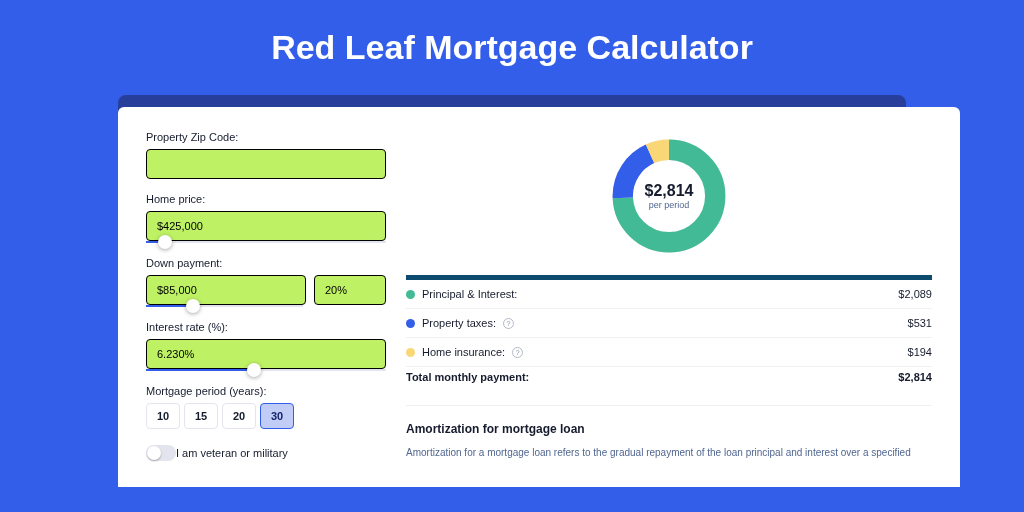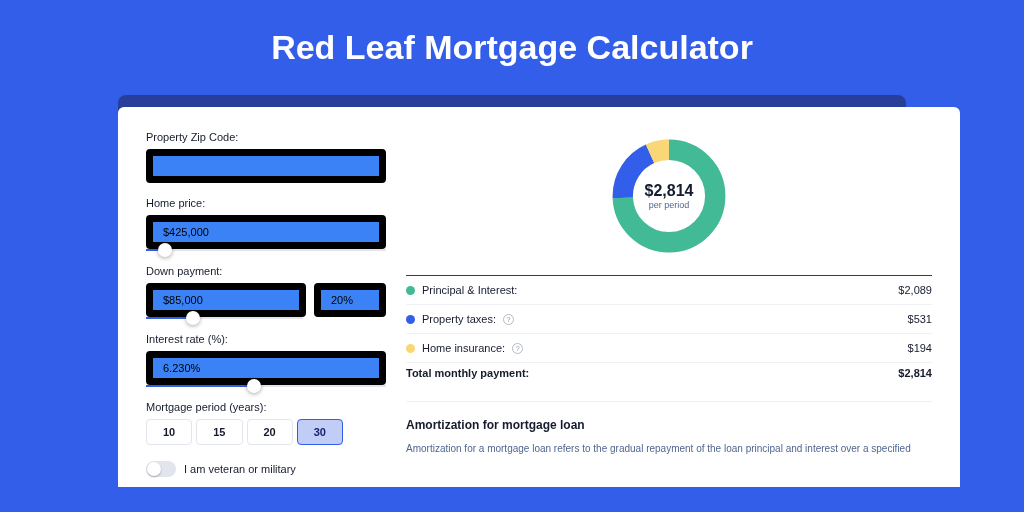"$425,000" .text-input { background: #3b82f6 -> #bef264; border: 7px solid #000000 -> 1px solid #000000 }
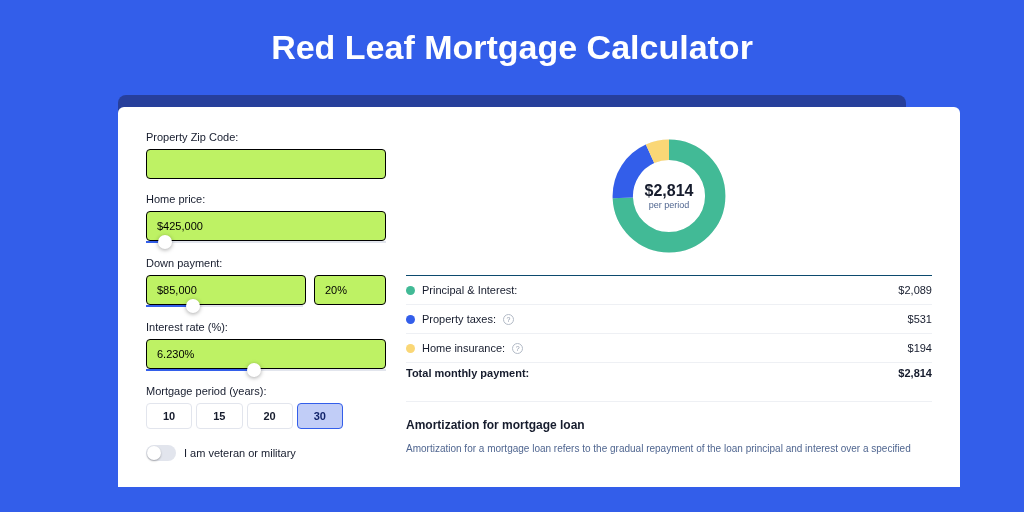"Principal & Interest:" .line-item:first-of-type { border-top: 1px solid #0c4a6e -> 5px solid #0c4a6e }
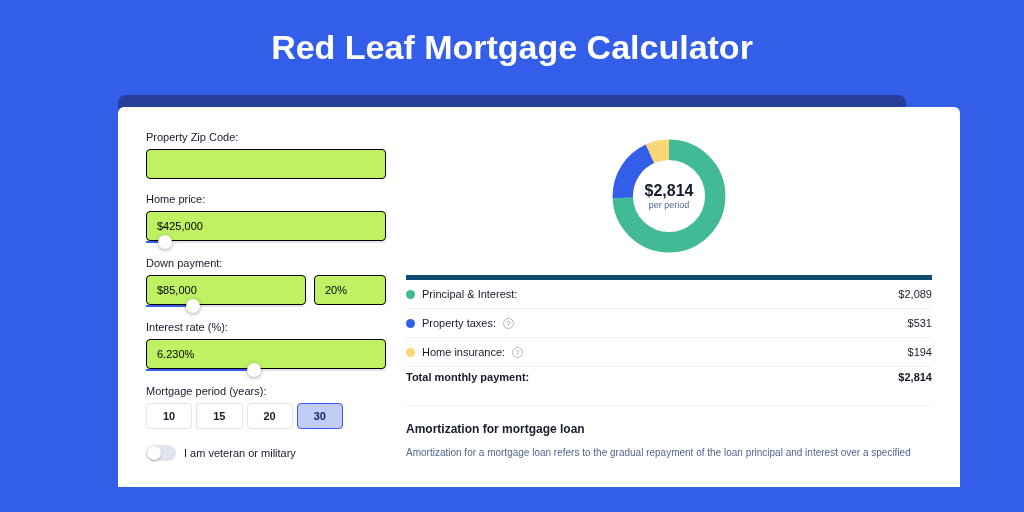"10" .period-btn { padding: 6px 16px -> 6px 4px; text-align: right -> center }
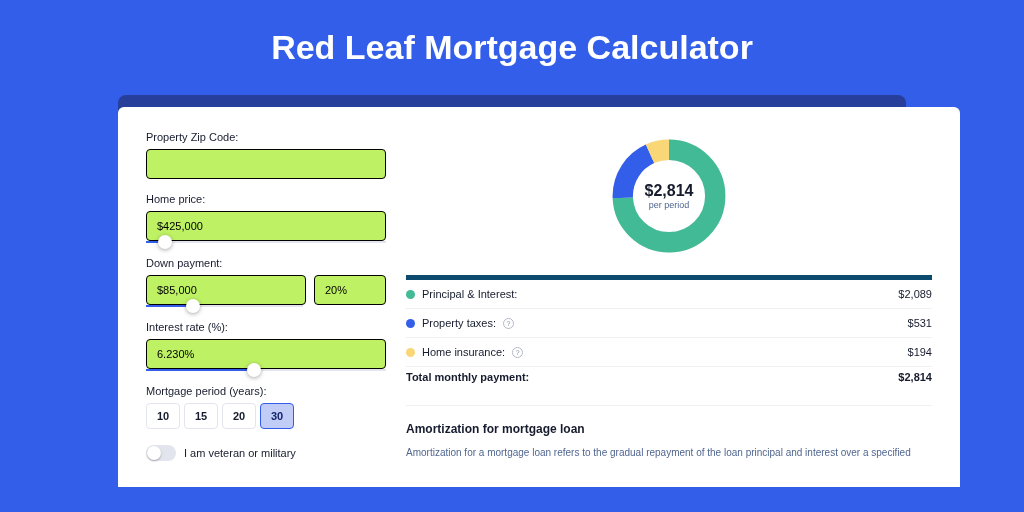"I am veteran or military" .toggle-row { gap: 8px -> none }
